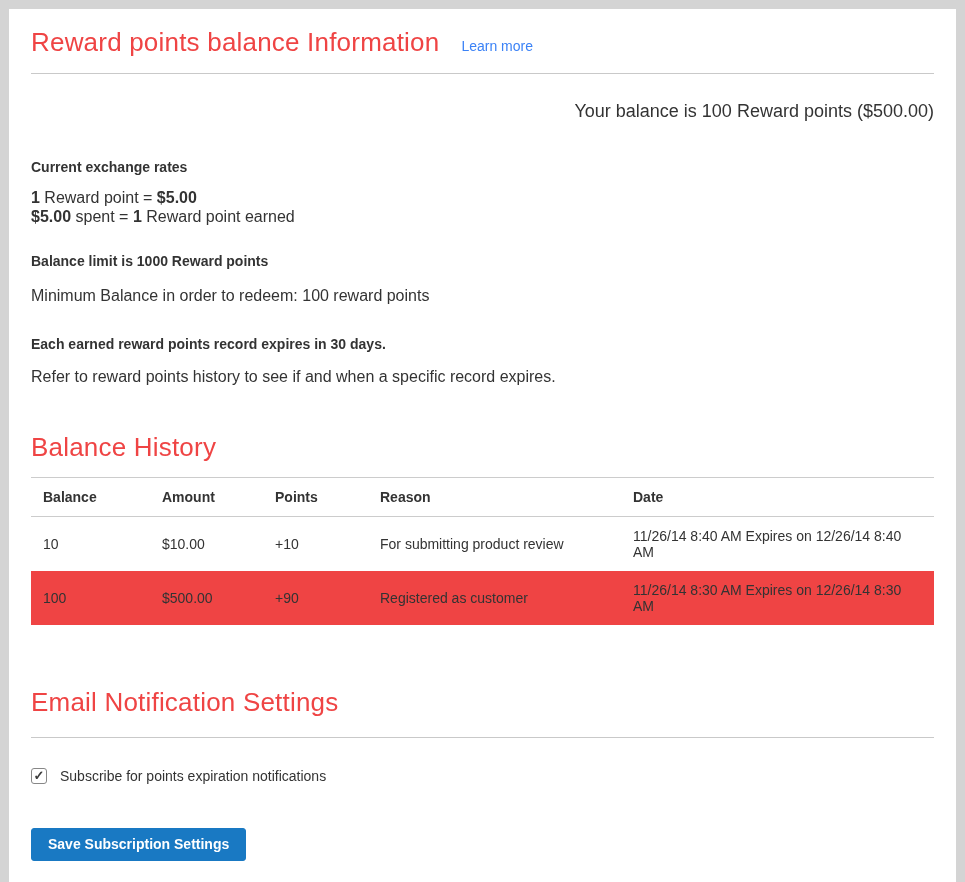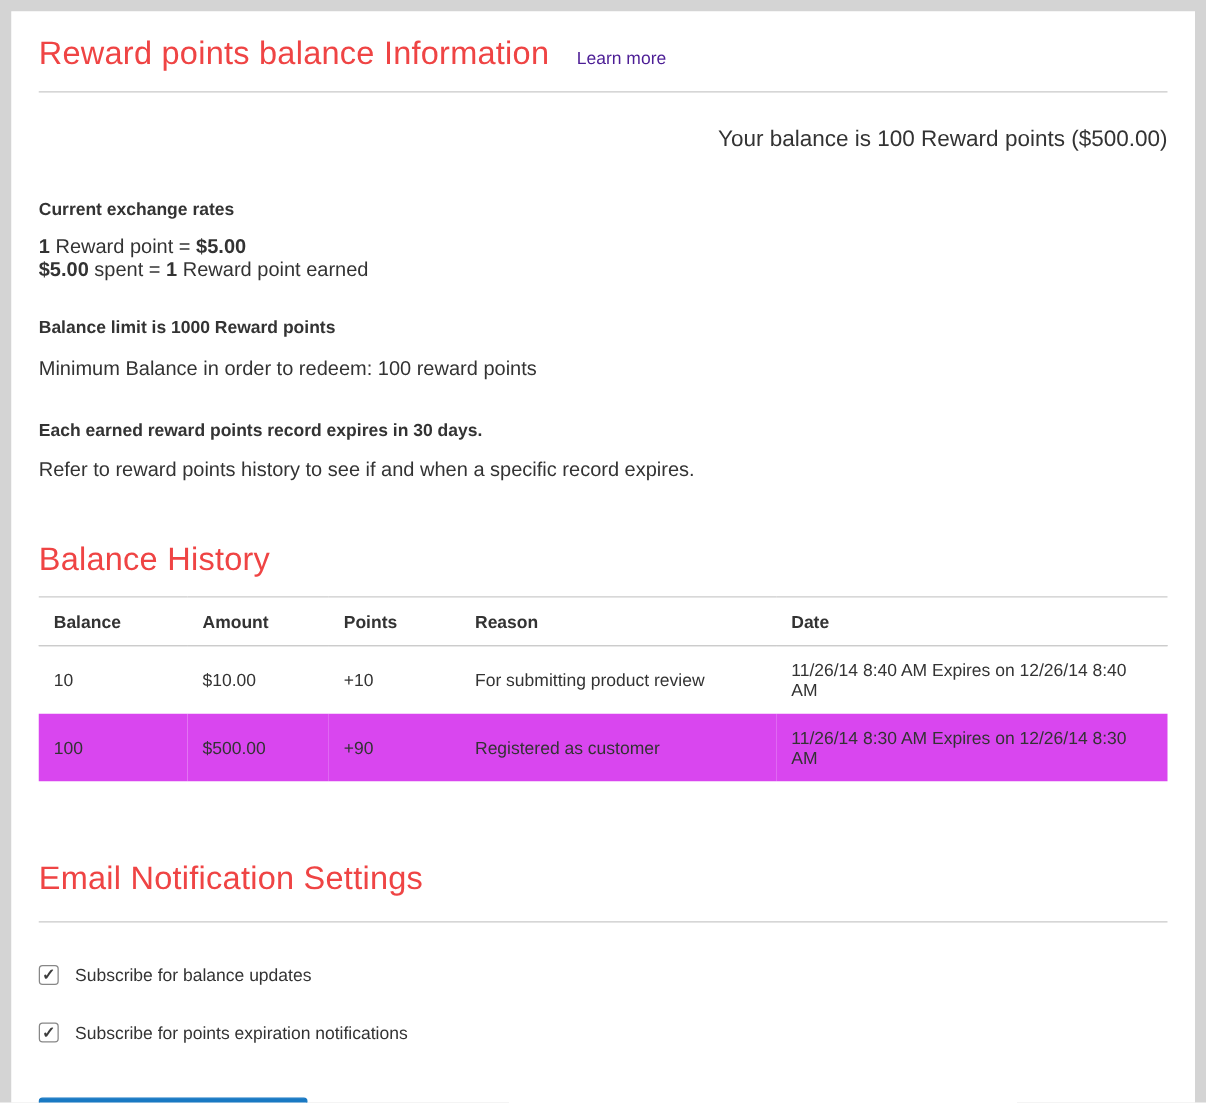"Learn more" a.learn-more { color: #4c1d95 -> #3b82f6 }
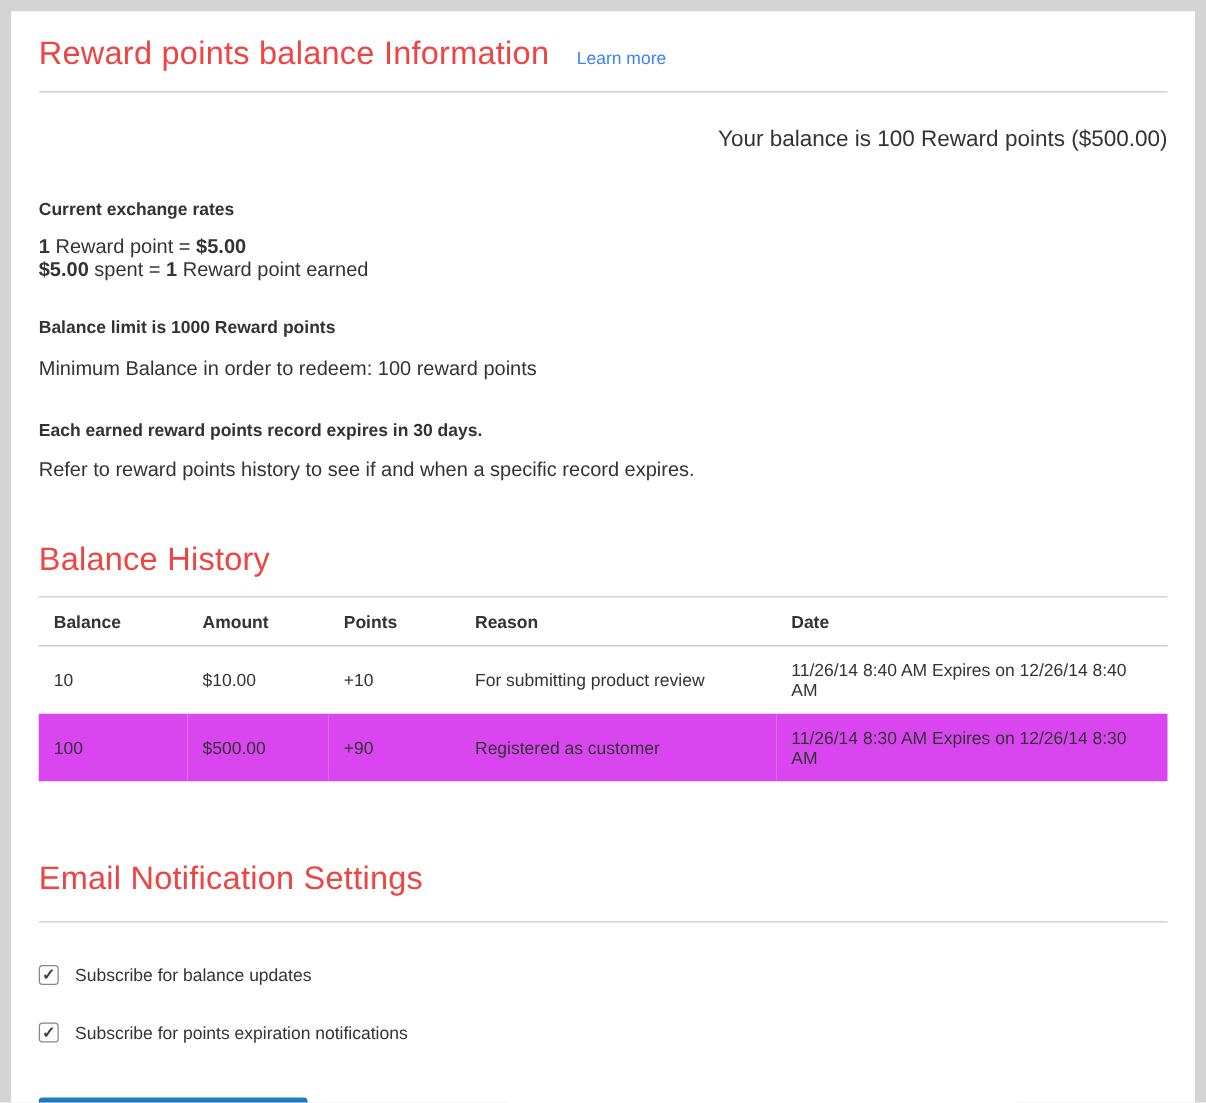"100" table.history tbody tr.striped { background: #d946ef -> #ef4444 }
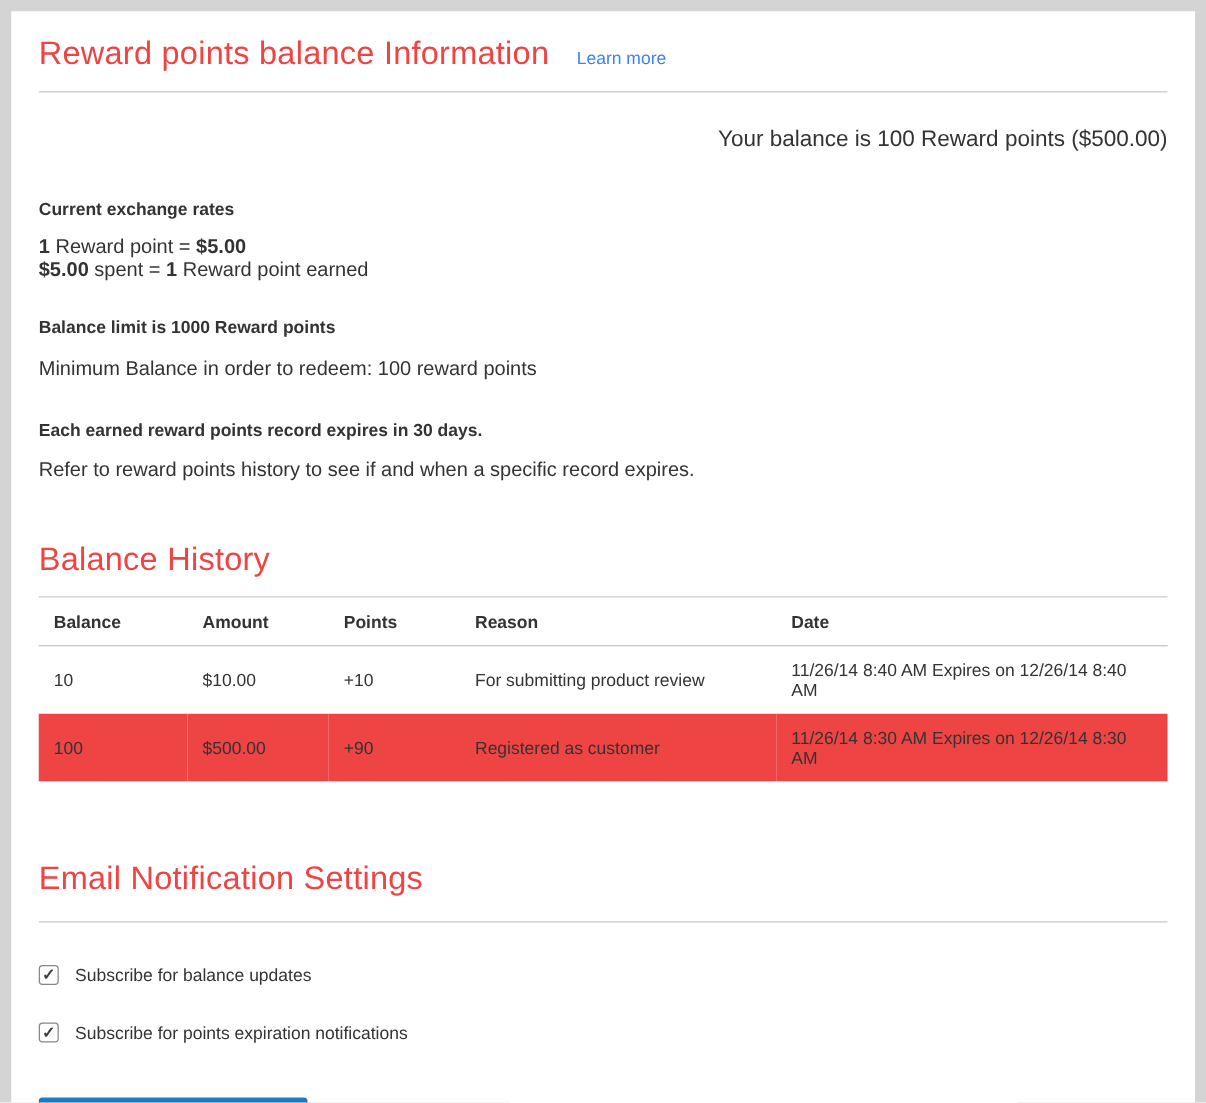"Subscribe for balance updates" div.checkbox-row { html: <div> <input> <label>Subscribe for balance updates</label> </div> -> none }
